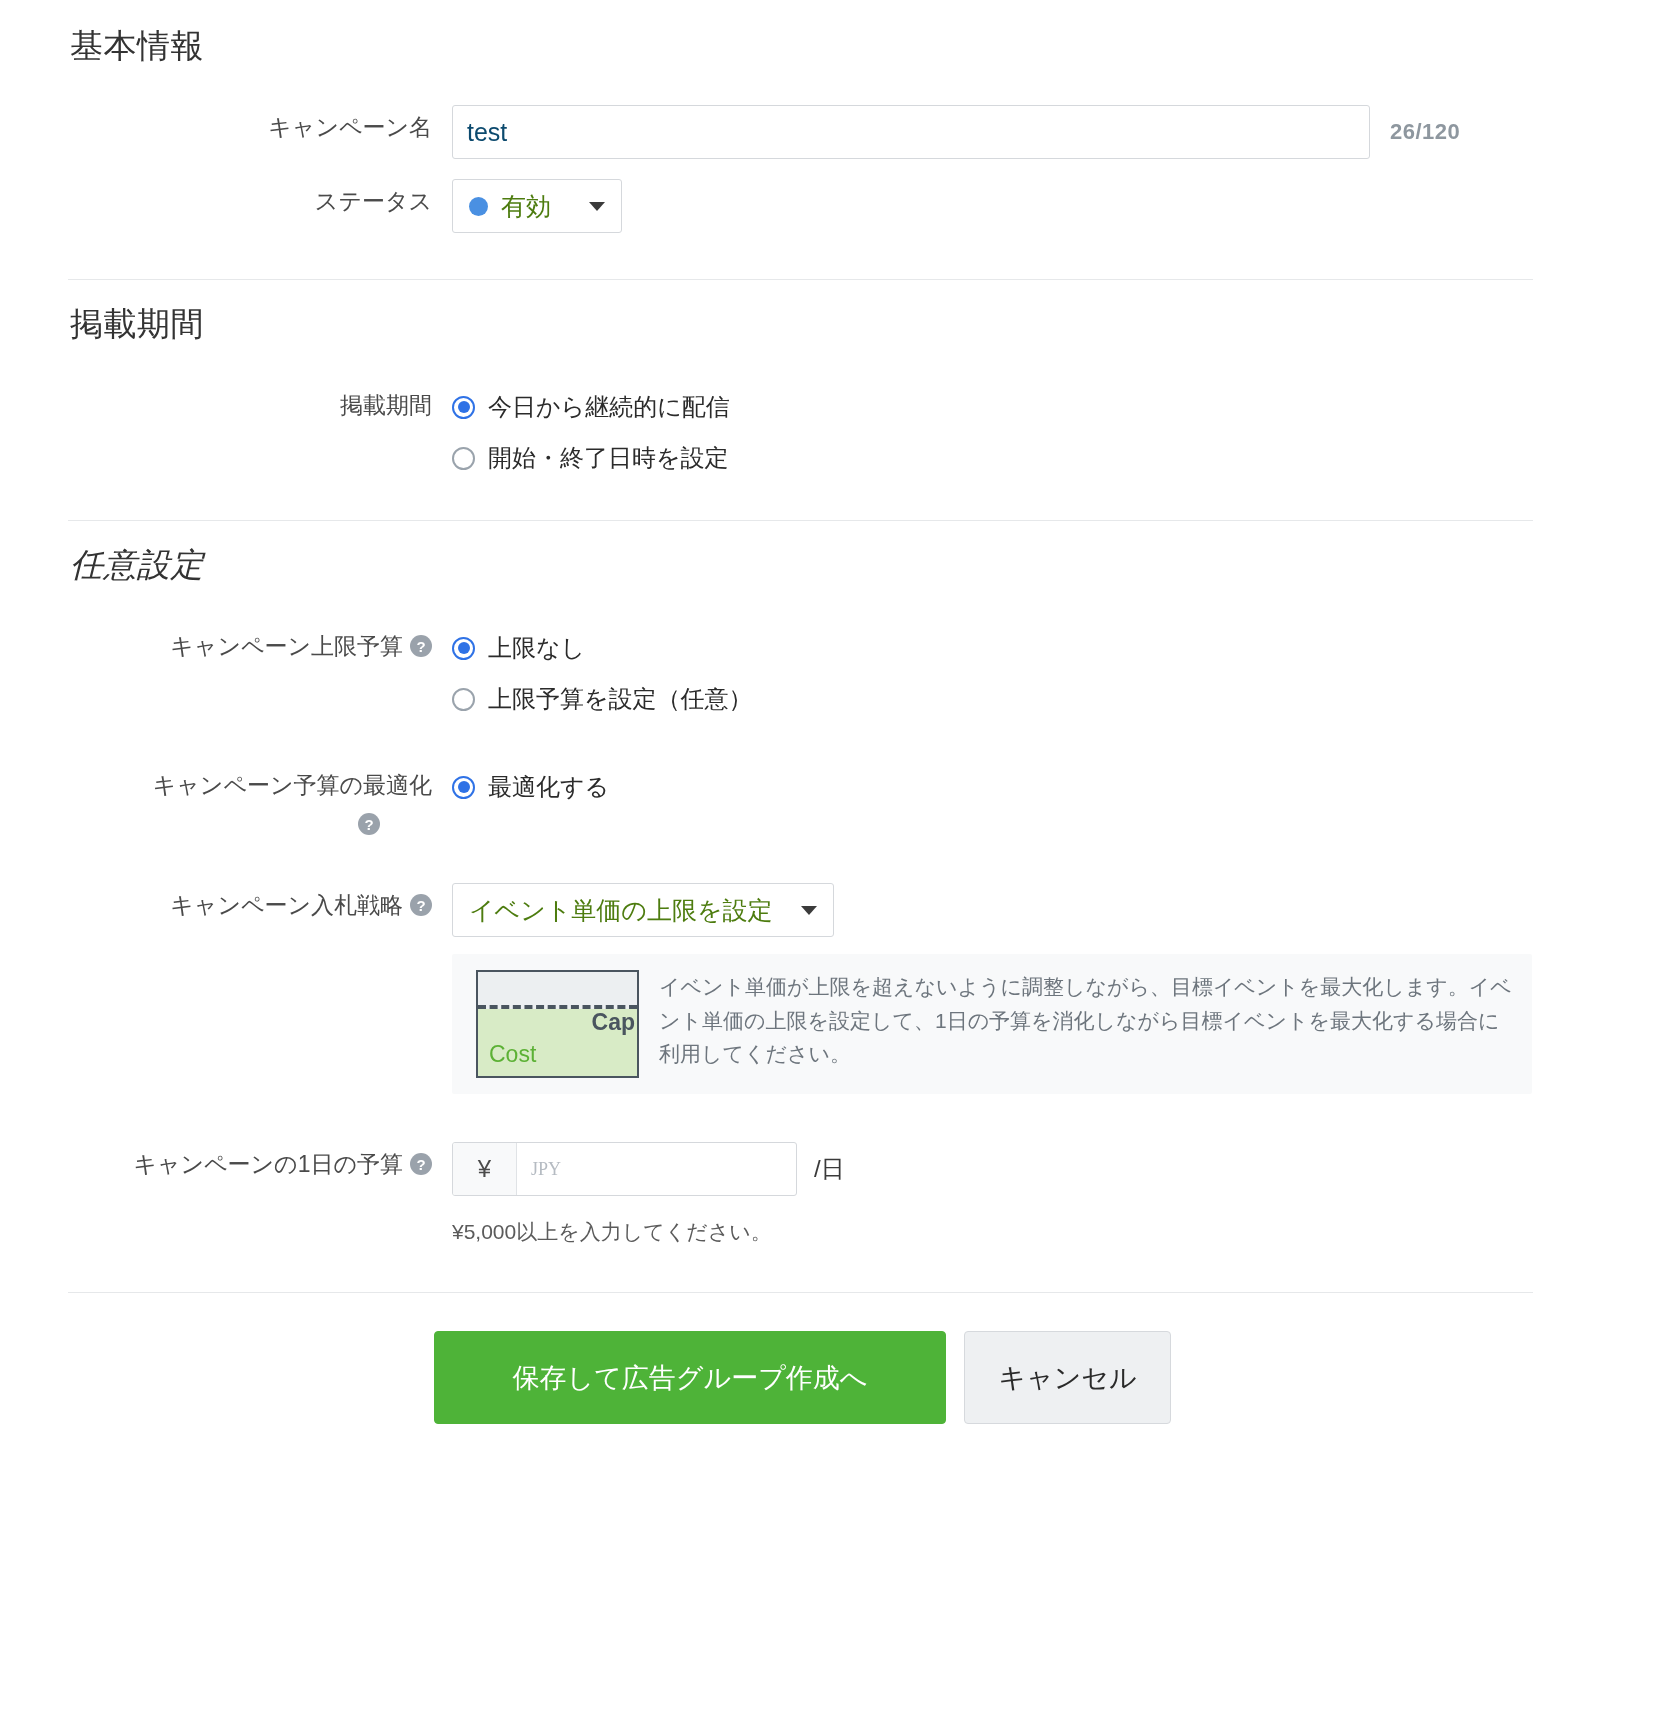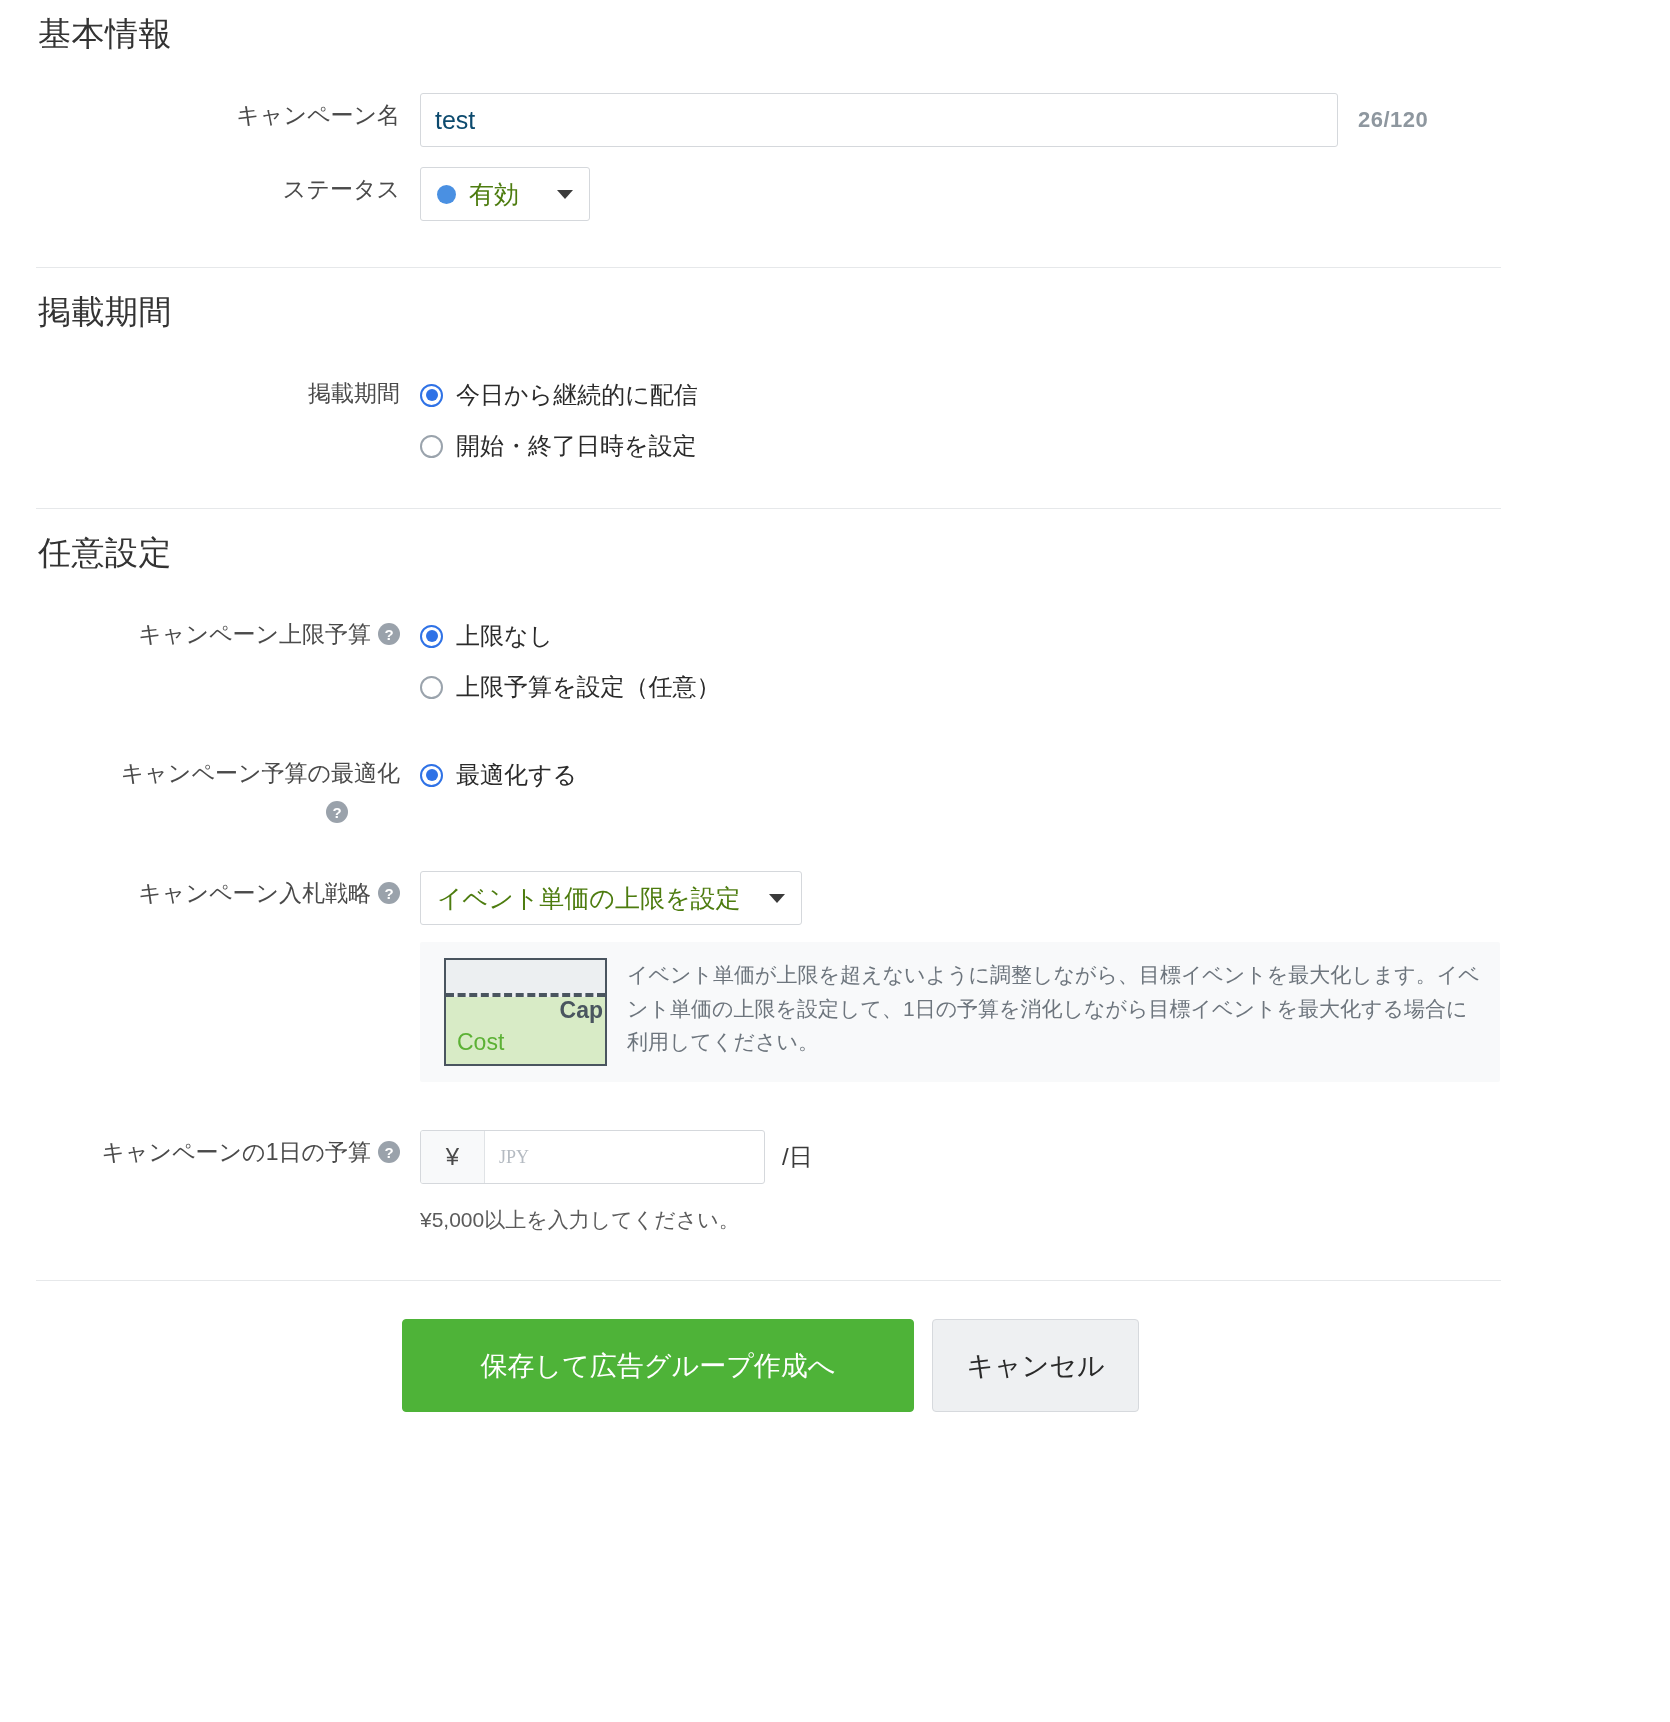"基本情報" .page { margin-left: none -> 20px; padding: 0 -> 12px }
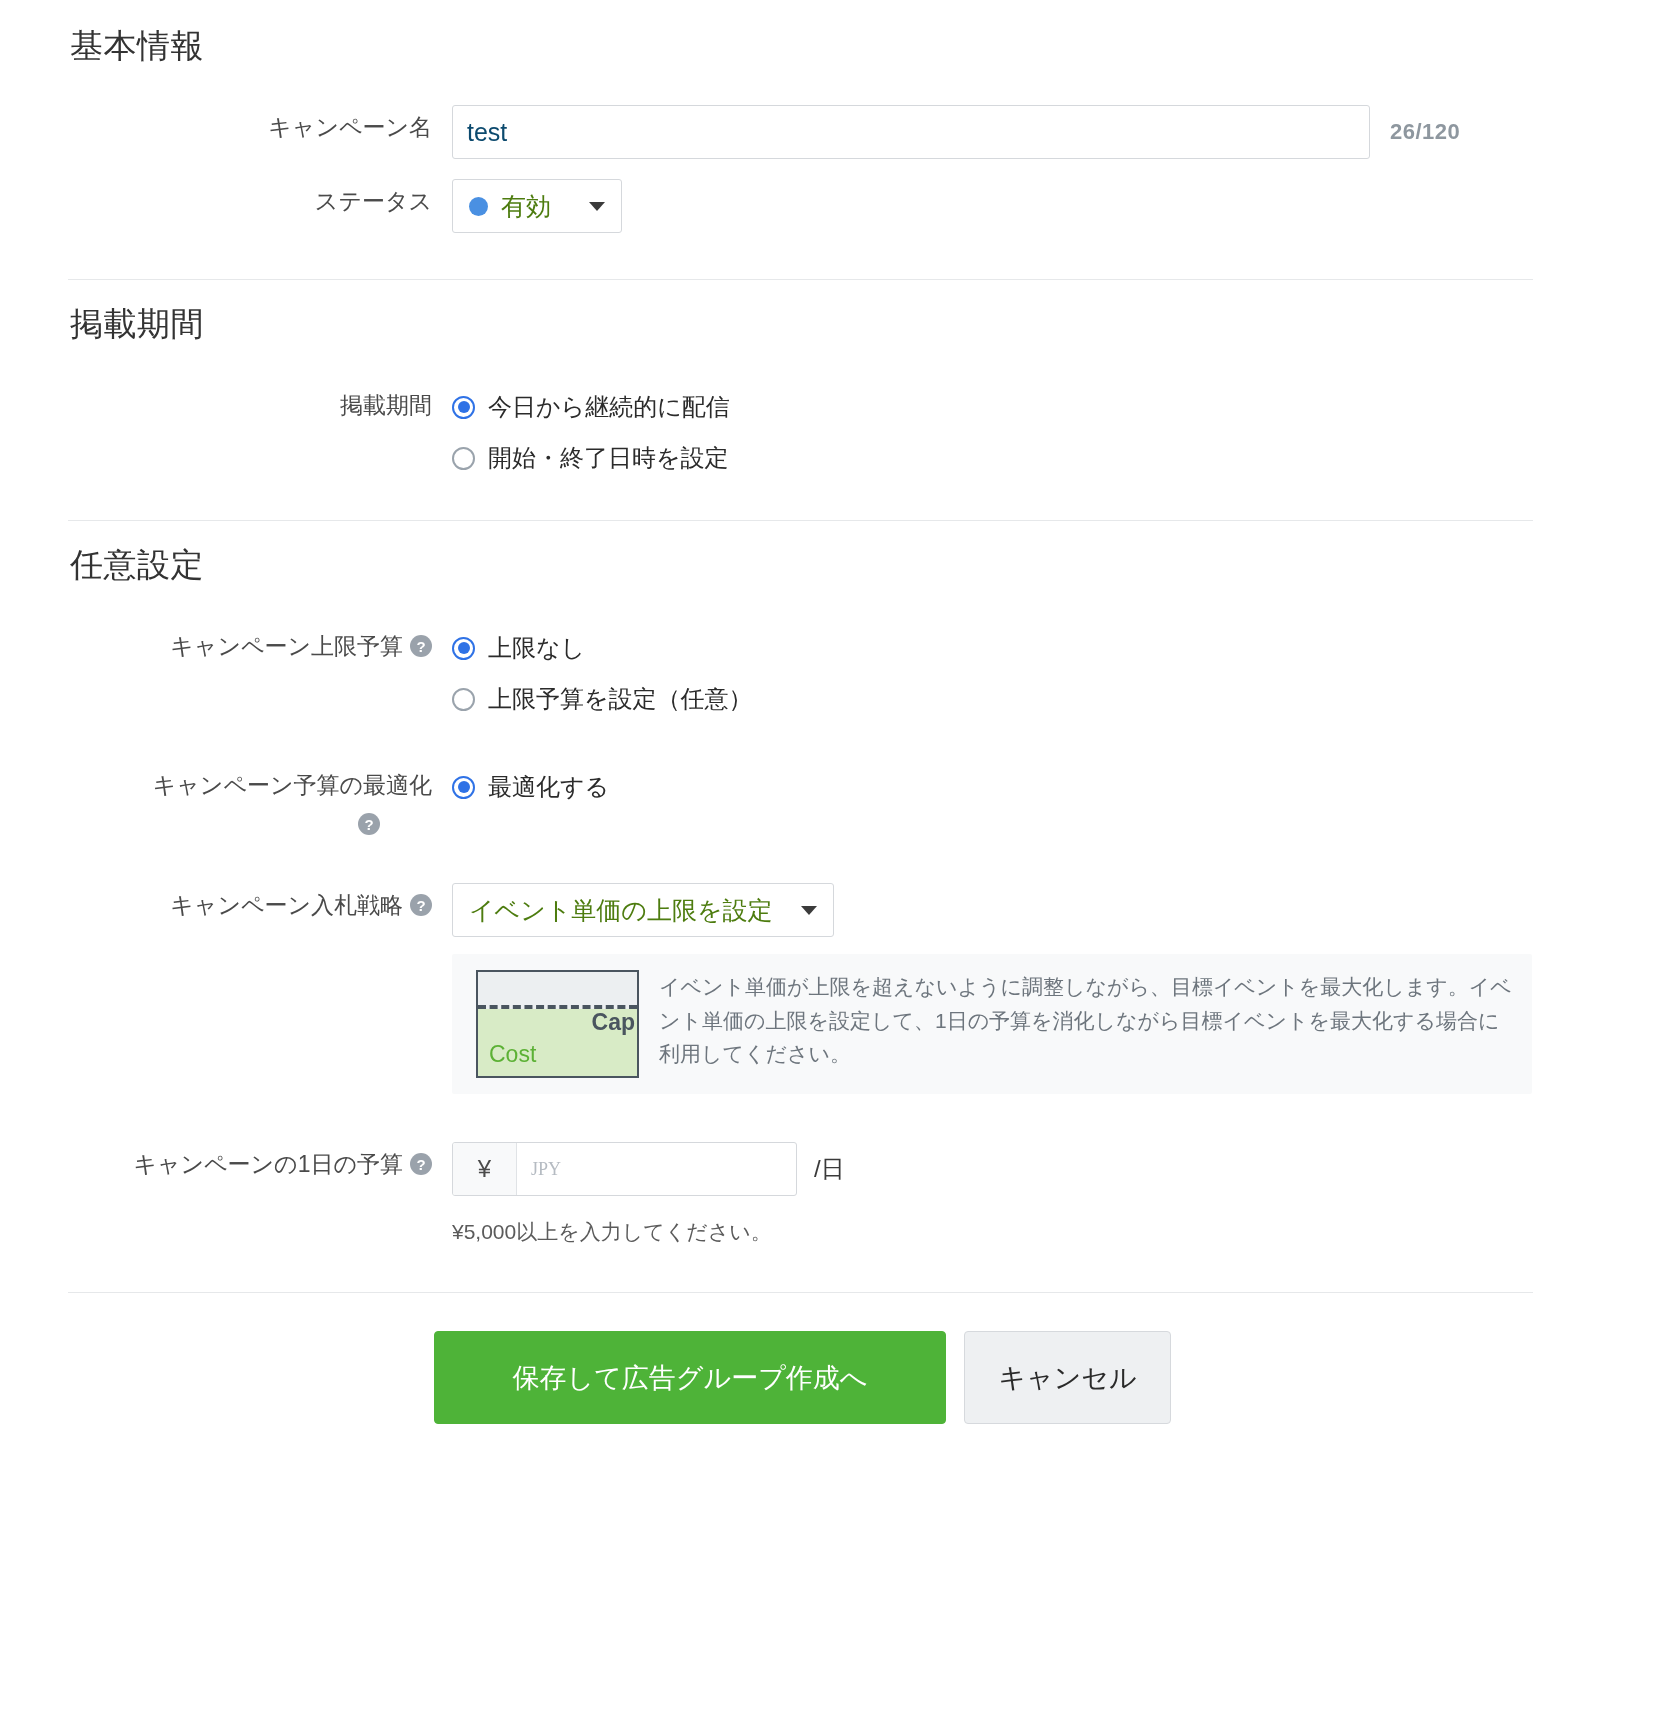"任意設定" .sec-optional .section-title { font-style: none -> italic }
